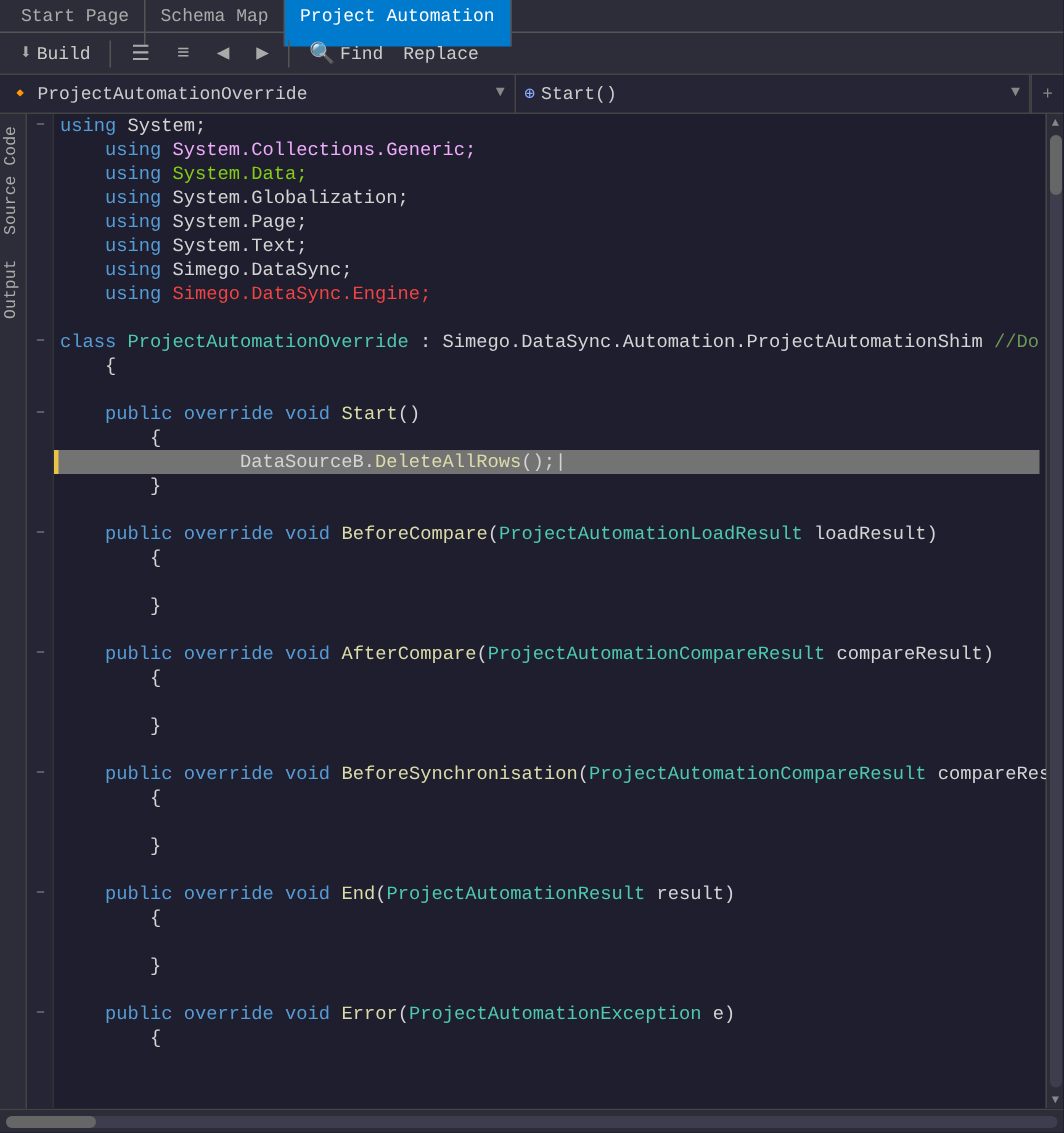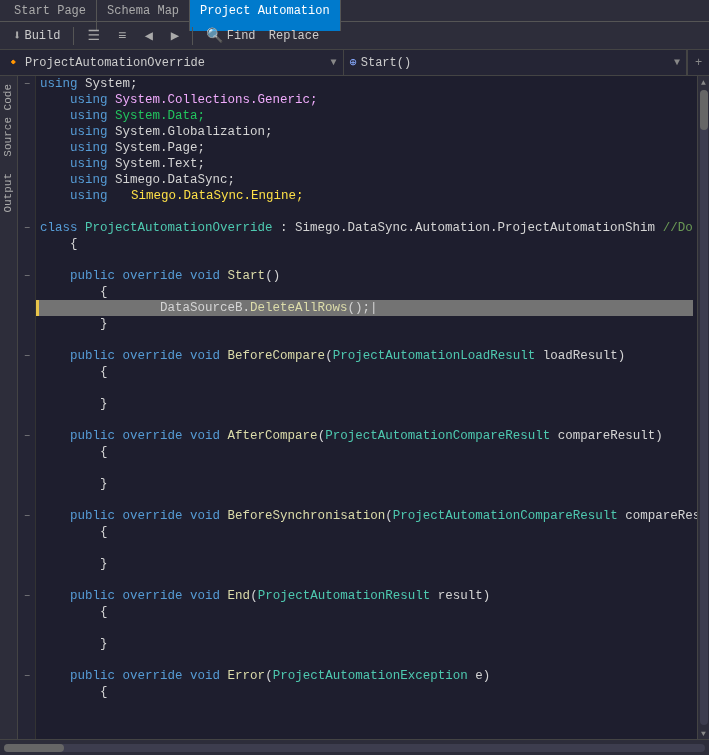"System.Data;" span { color: #22c55e -> #84cc16 }
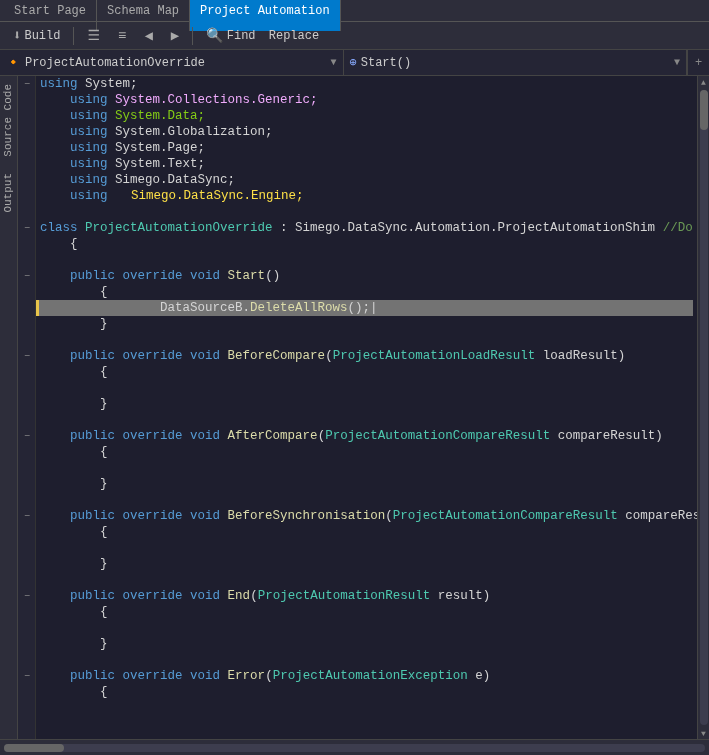"Simego.DataSync.Engine;" span { color: #fde047 -> #ef4444; padding-left: 16px -> none }
